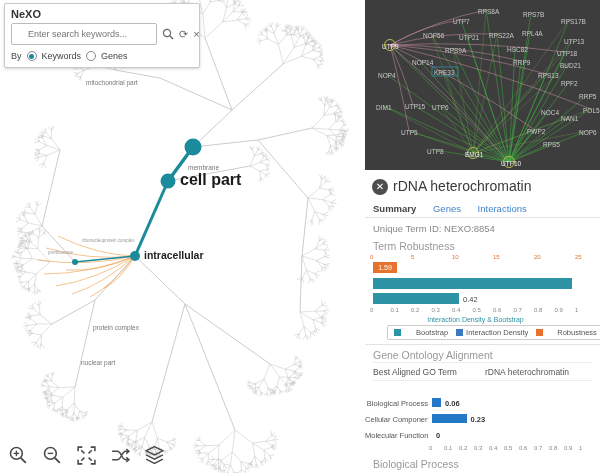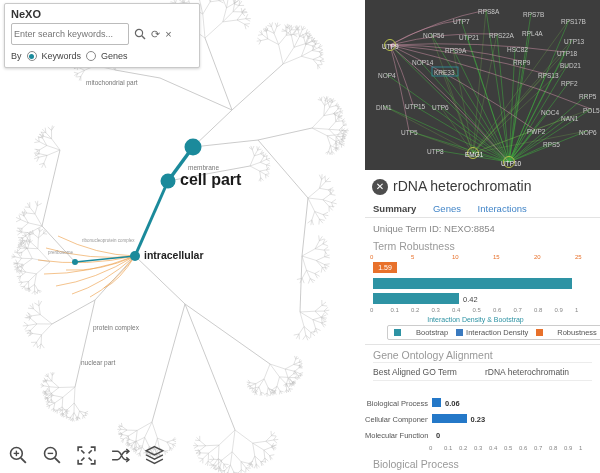"Enter search keywords..." #search-input { padding: 2px 2px -> 2px 16px }
